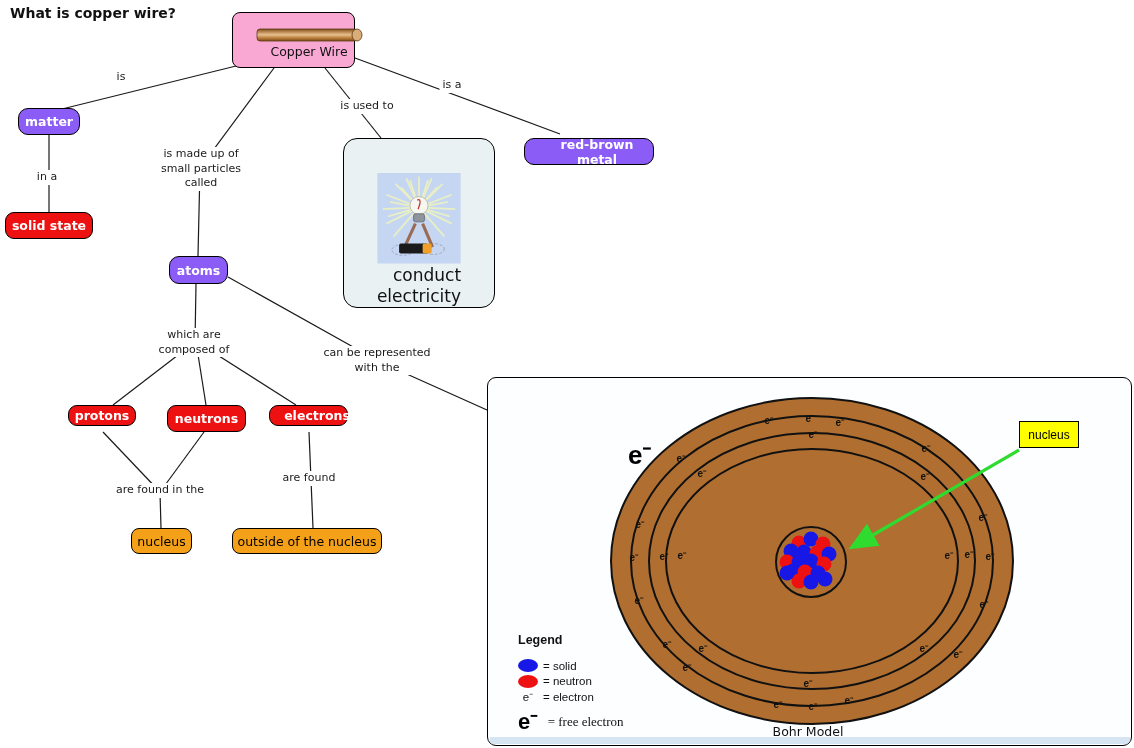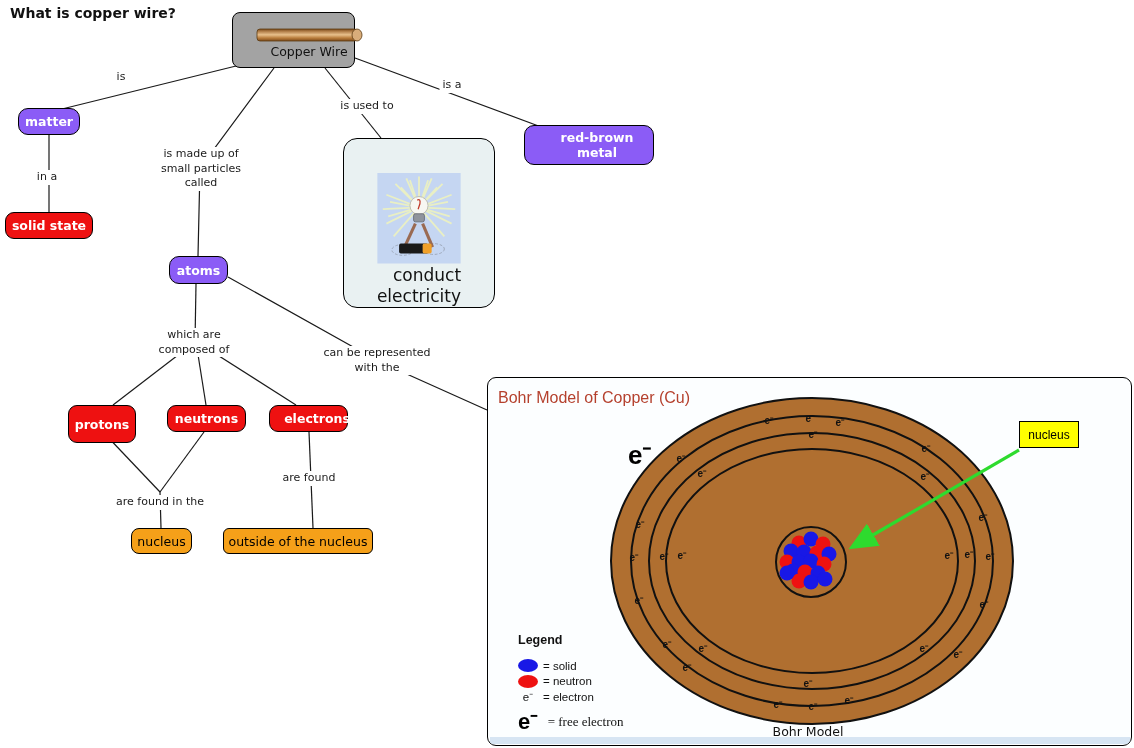"Copper Wire" .node.white { background: #a3a3a3 -> #f9a8d4 }
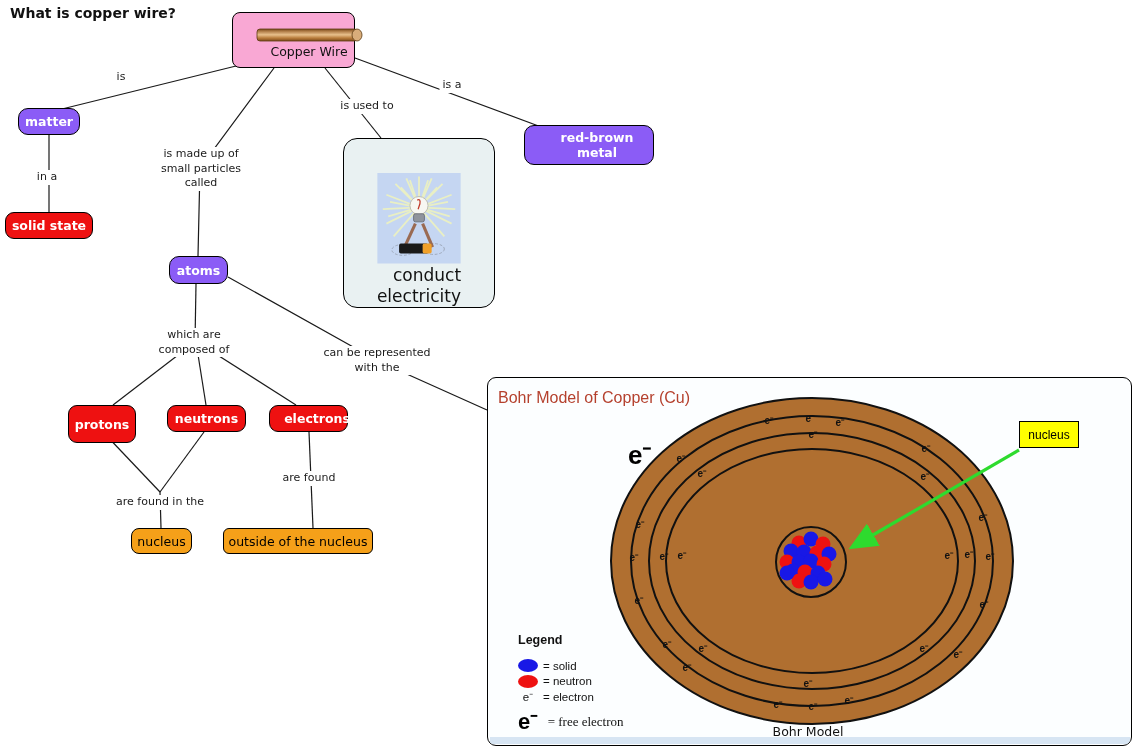"red-brown metal" div.node { height: 40px -> 27px; top: 125px -> 138px }
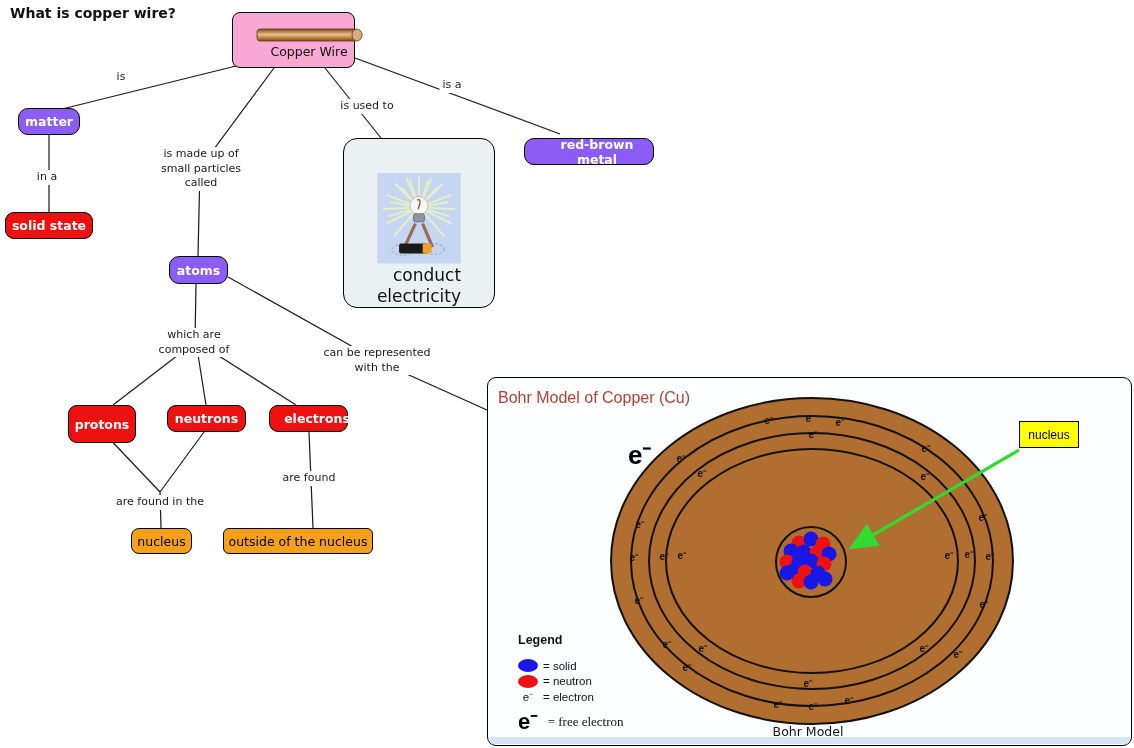"Bohr Model of Copper (Cu)" div.bohr-title { html: <div>Bohr Model of Copper (Cu)</div> -> none }
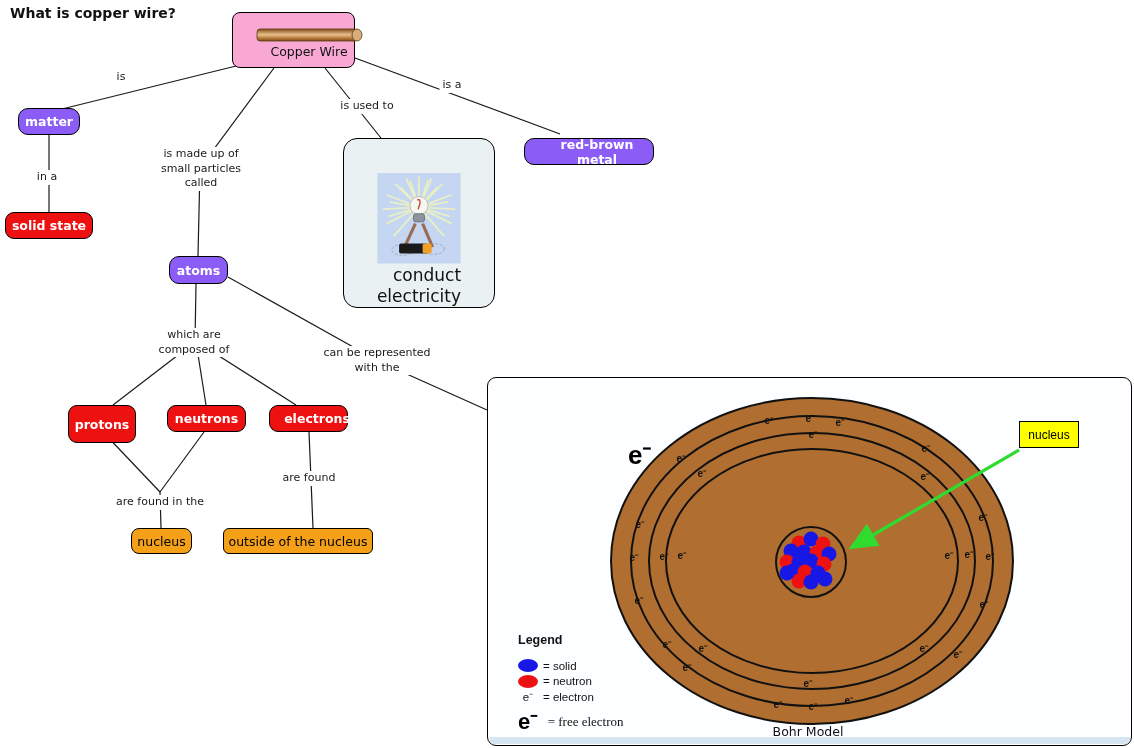"protons" div.node { height: 38px -> 21px }
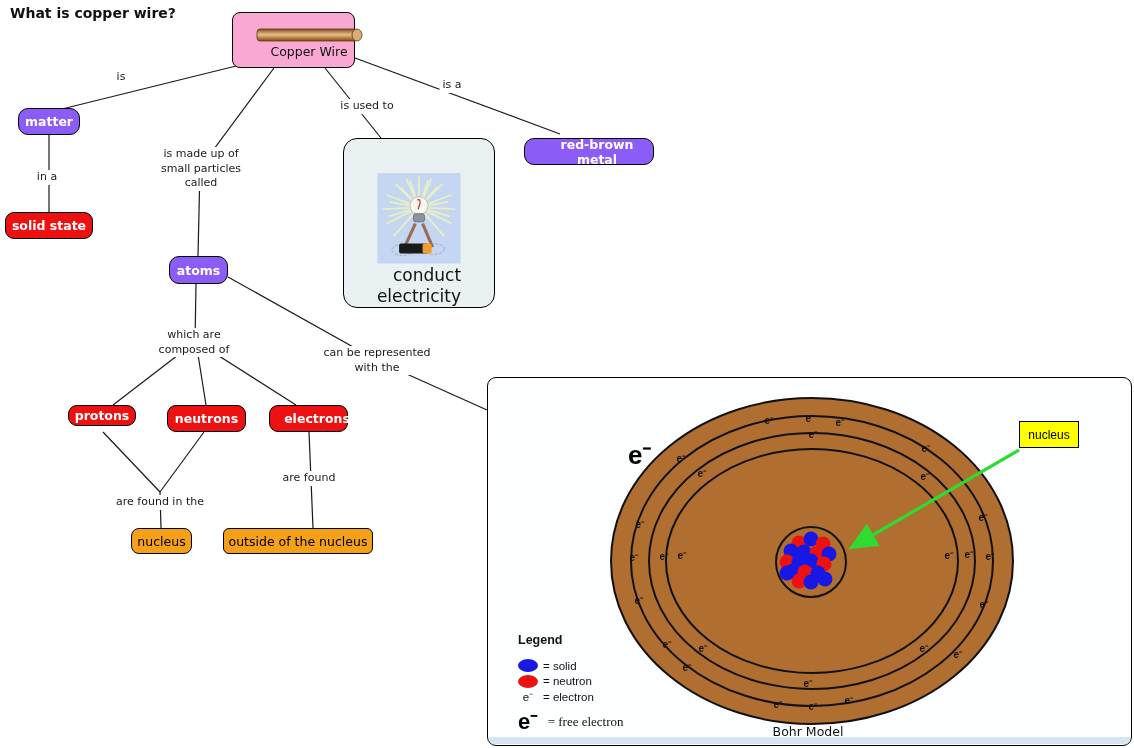"electrons" div.node { height: 27px -> 21px }
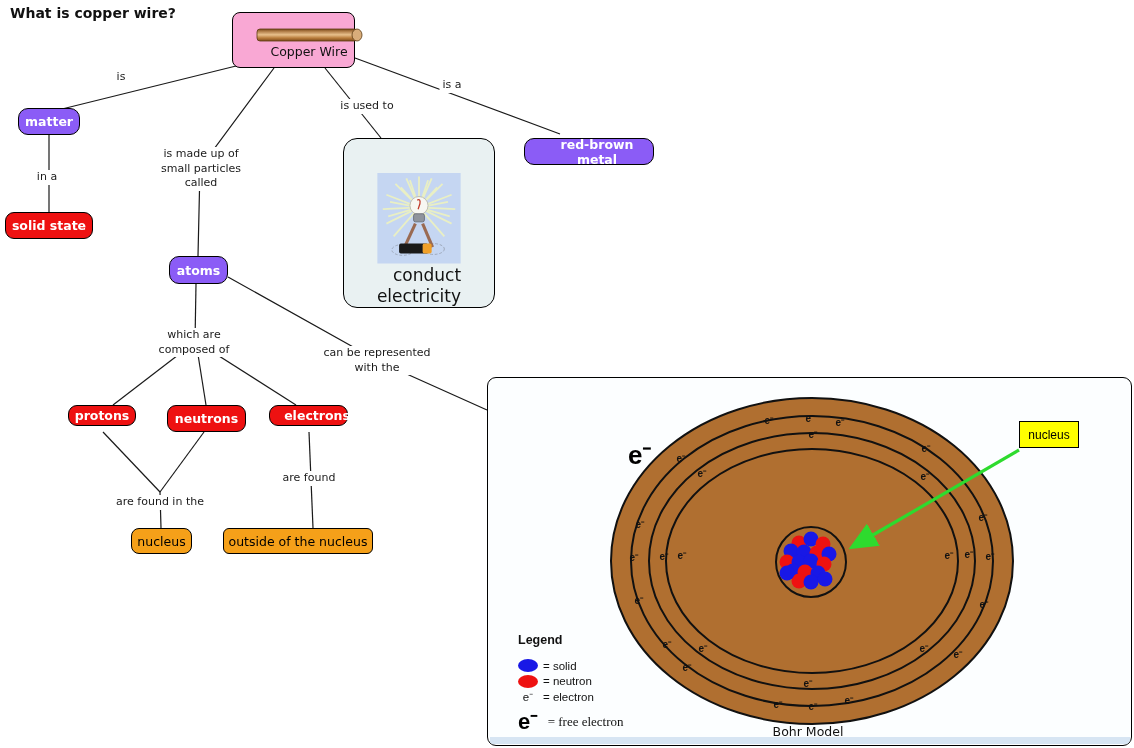"are found in the" div.elabel { top: 495px -> 483px }
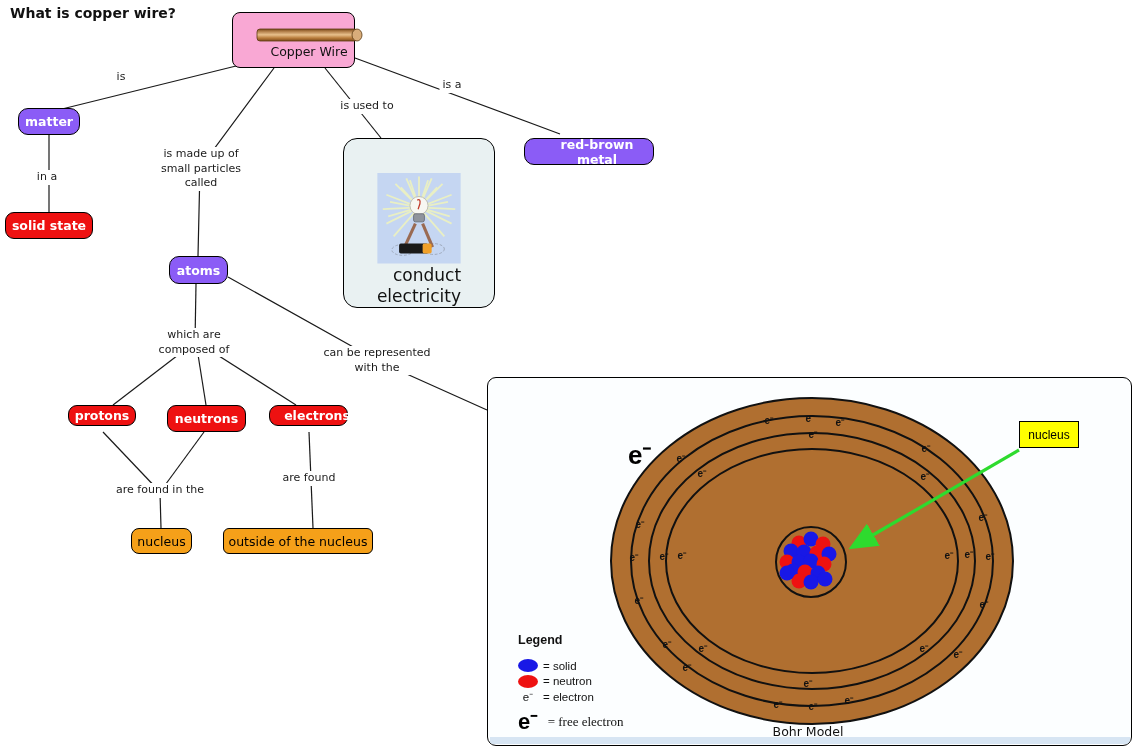"outside of the nucleus" div.node { border-radius: 6px -> none; left: 223px -> 232px }
